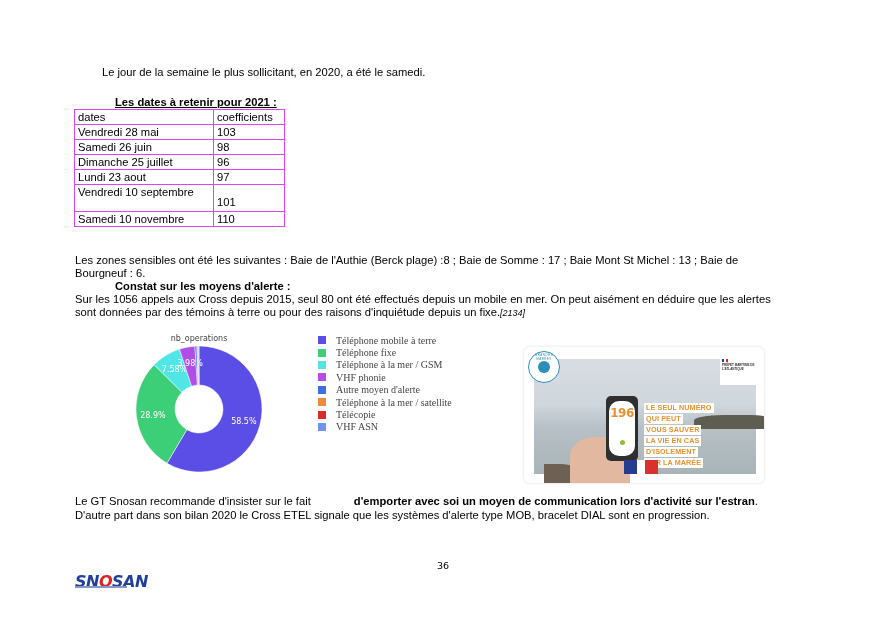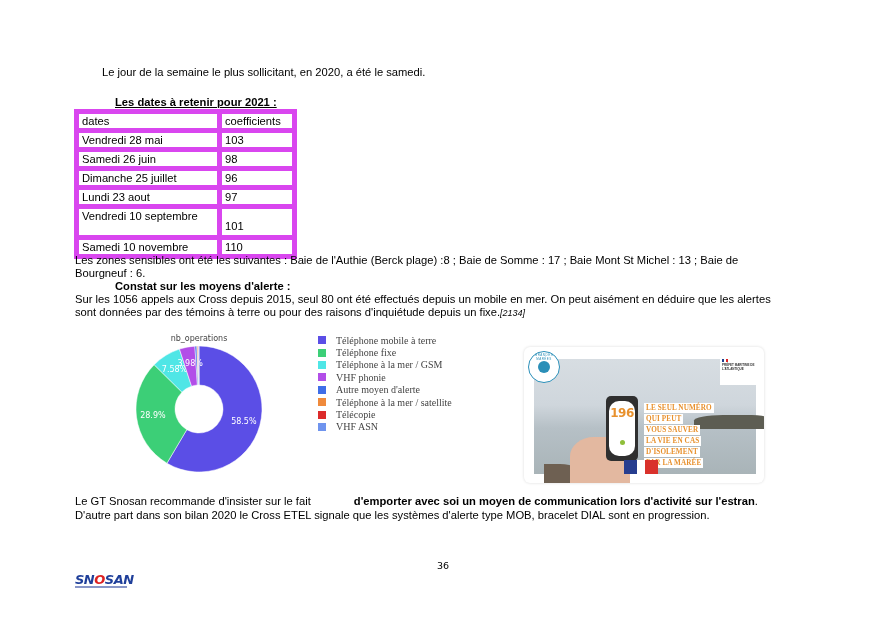"dates" table.coef td { border: 5px solid #d946ef -> 1px solid #d946ef }
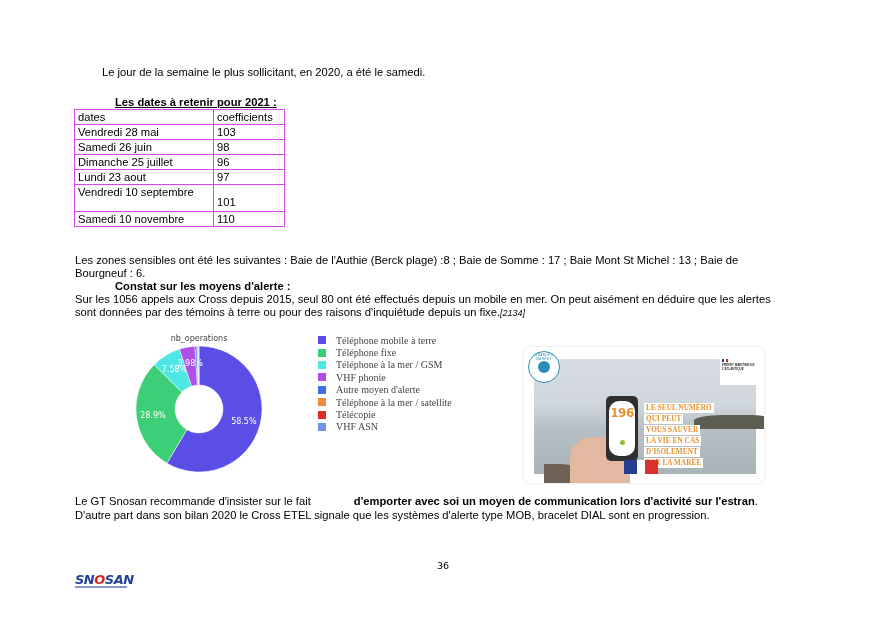"LE SEUL NUMÉRO" .slogan div { font-family: Liberation Serif, serif -> Liberation Sans, sans-serif }
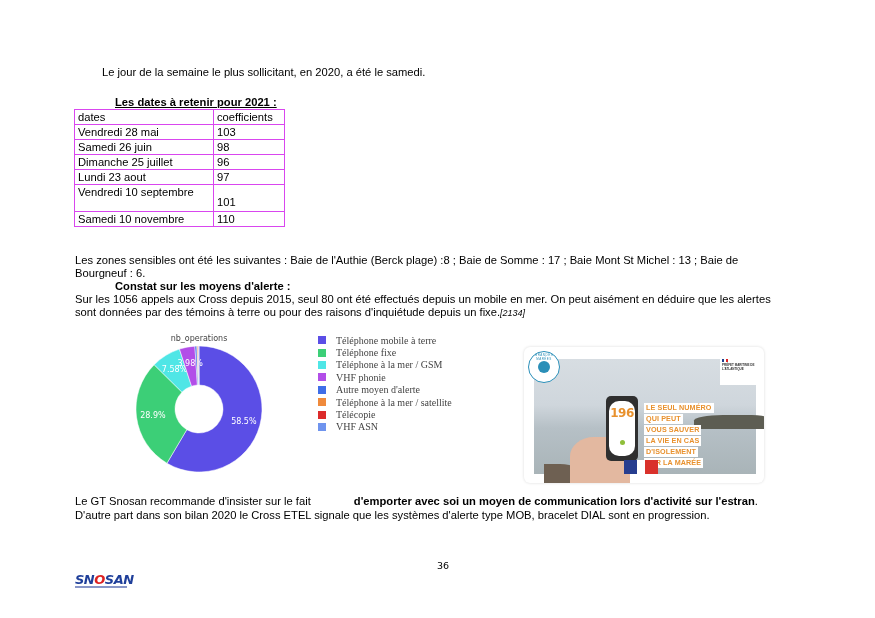"SNOSAN" .logo { font-size: 13px -> 16px }
